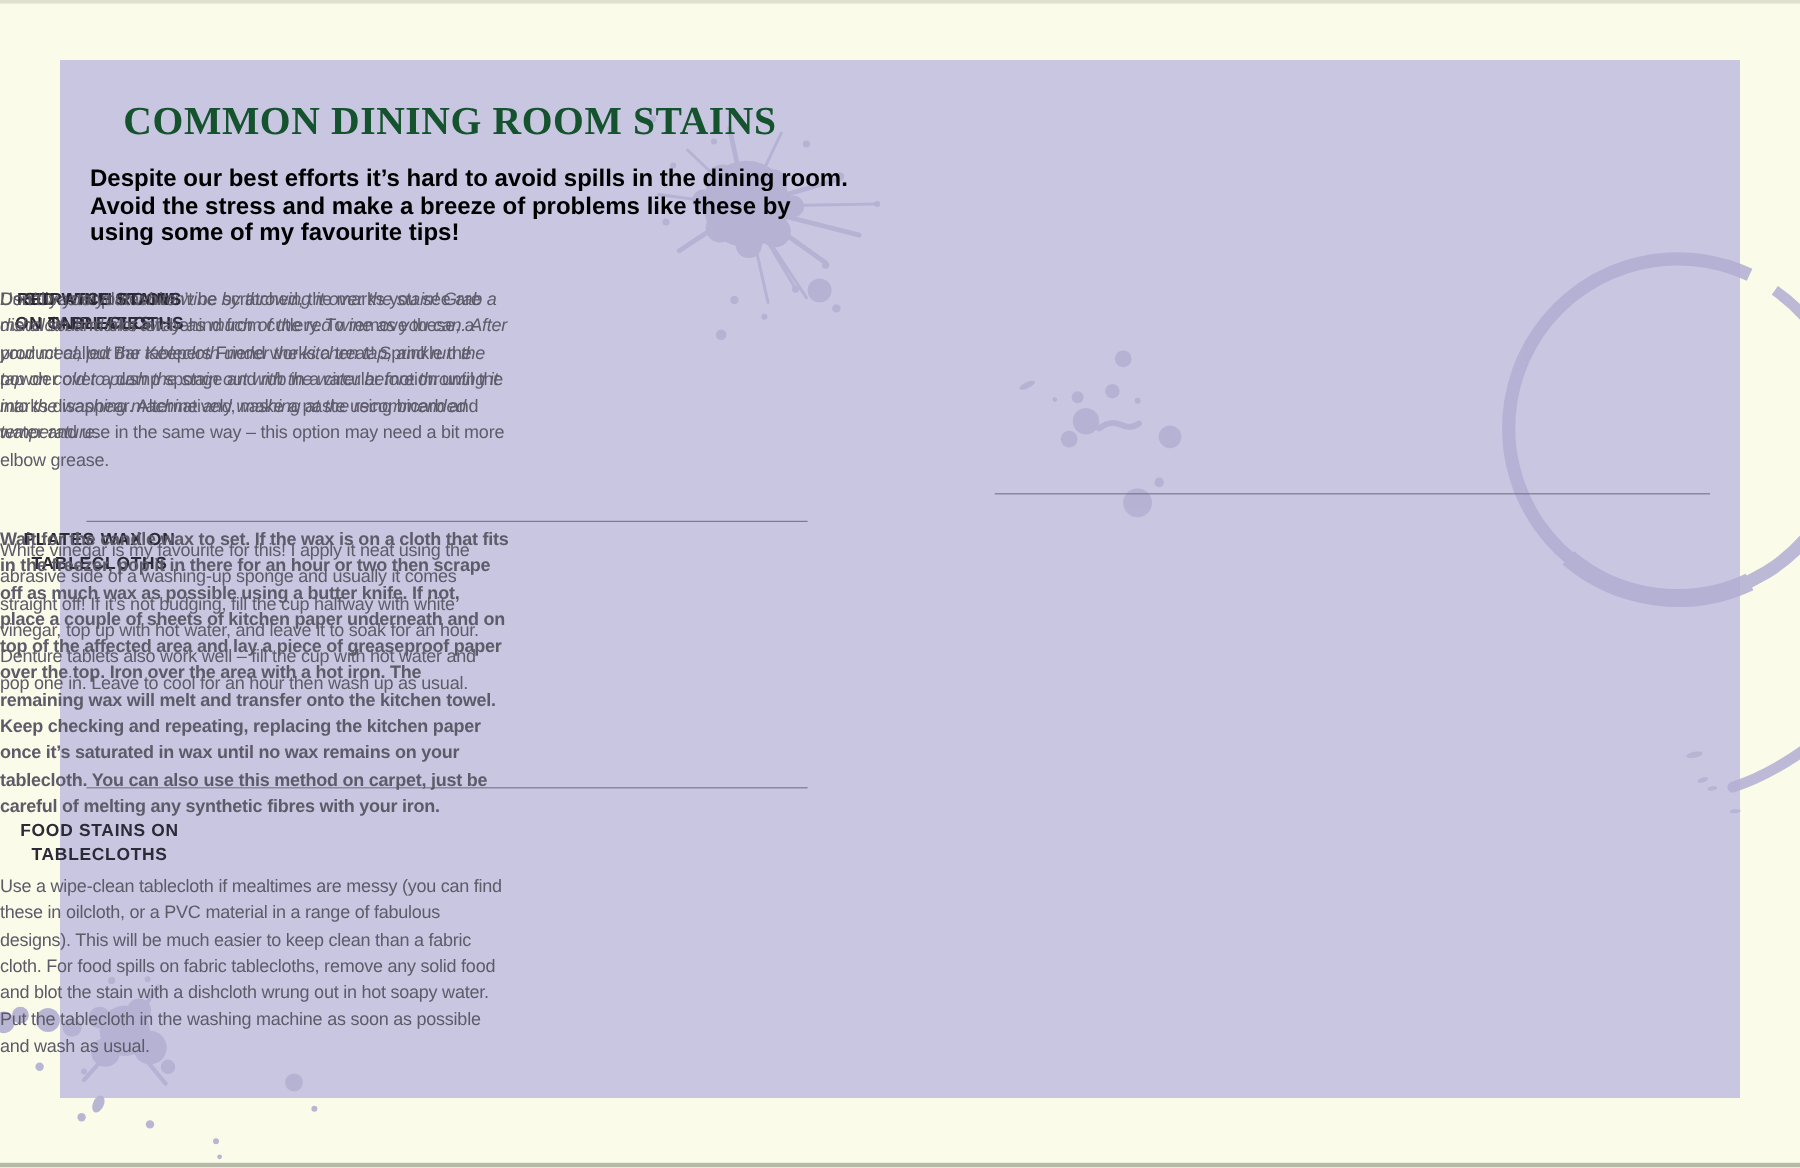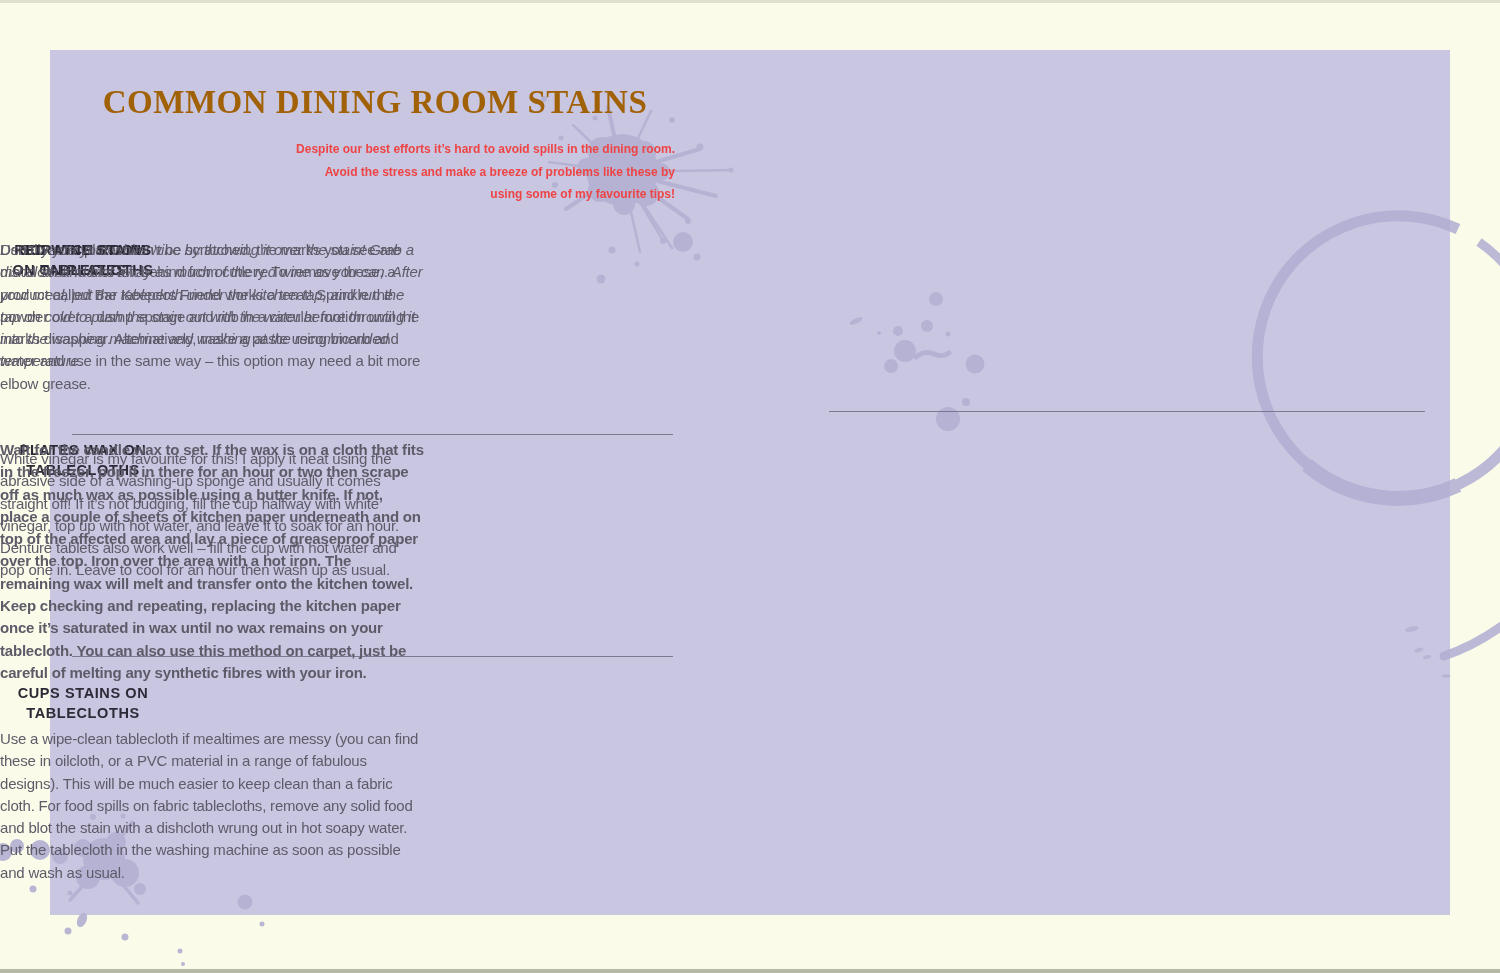"COMMON DINING ROOM STAINS" .title { color: #a16207 -> #14532d }
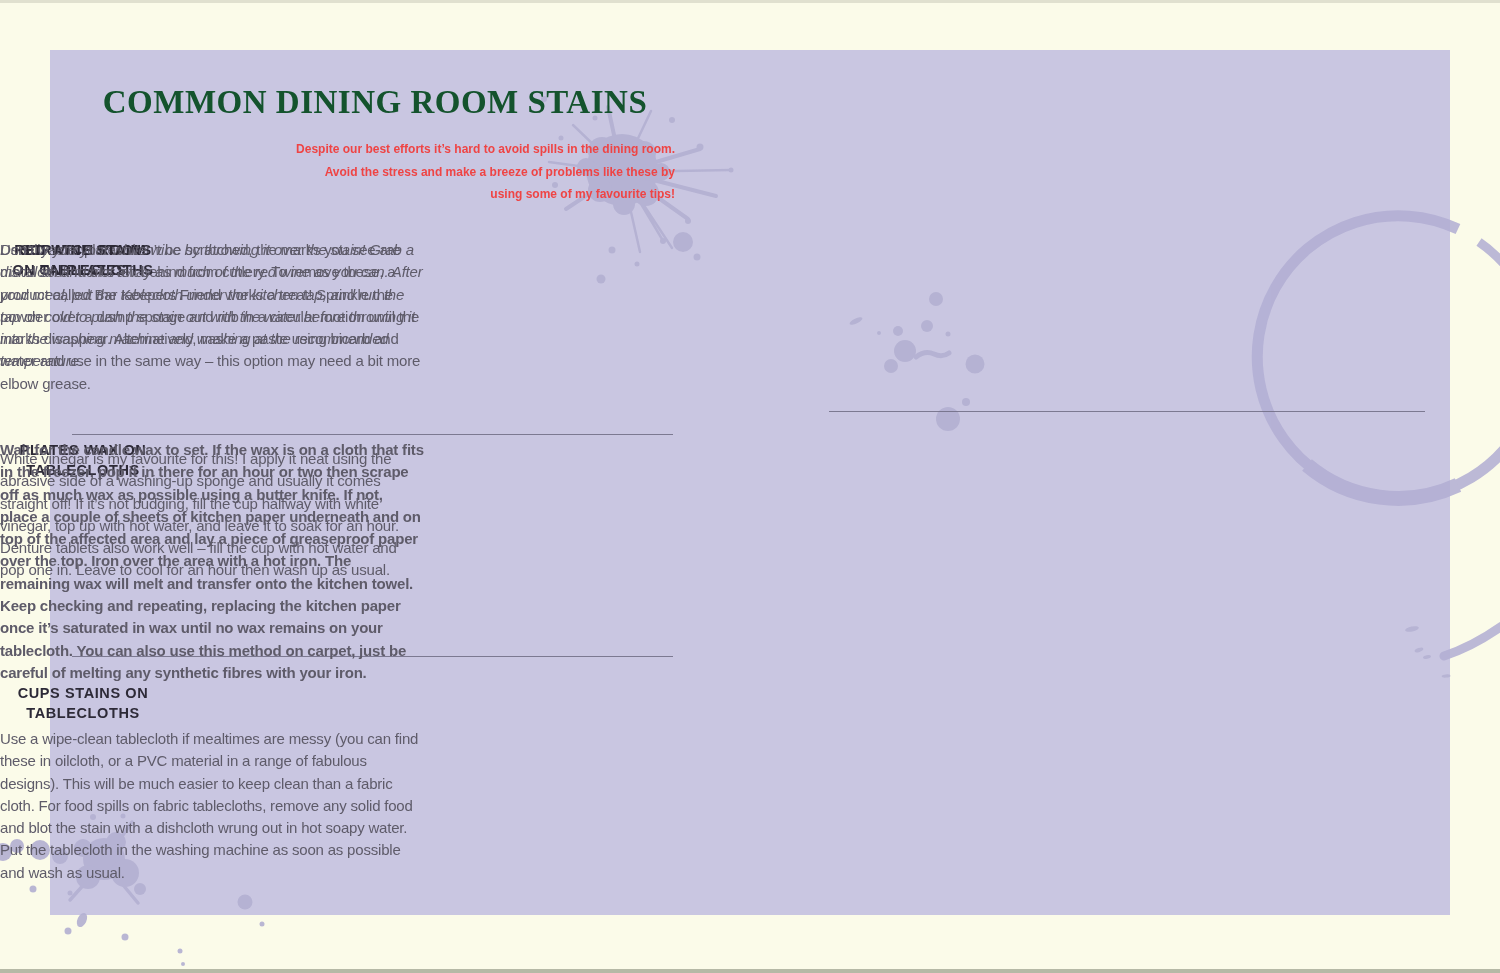"Despite our best efforts it’s" .intro { color: #ef4444 -> #000000; font-size: 12px -> 20px; text-align: right -> left }
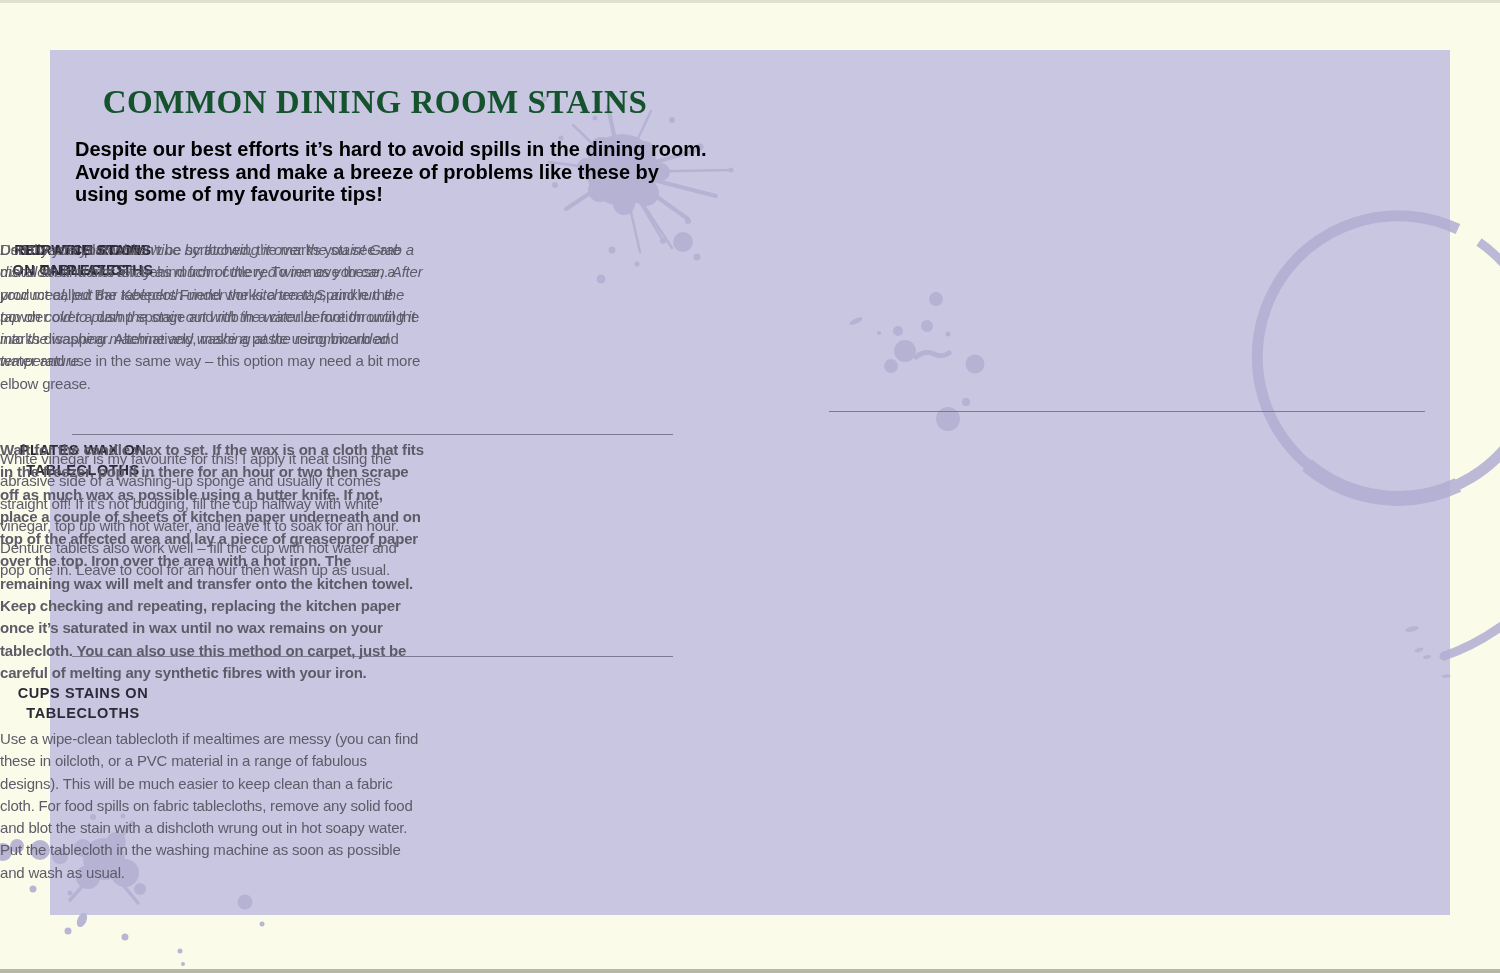"CUPS STAINS ON" div.layer { text: CUPS -> FOOD }
